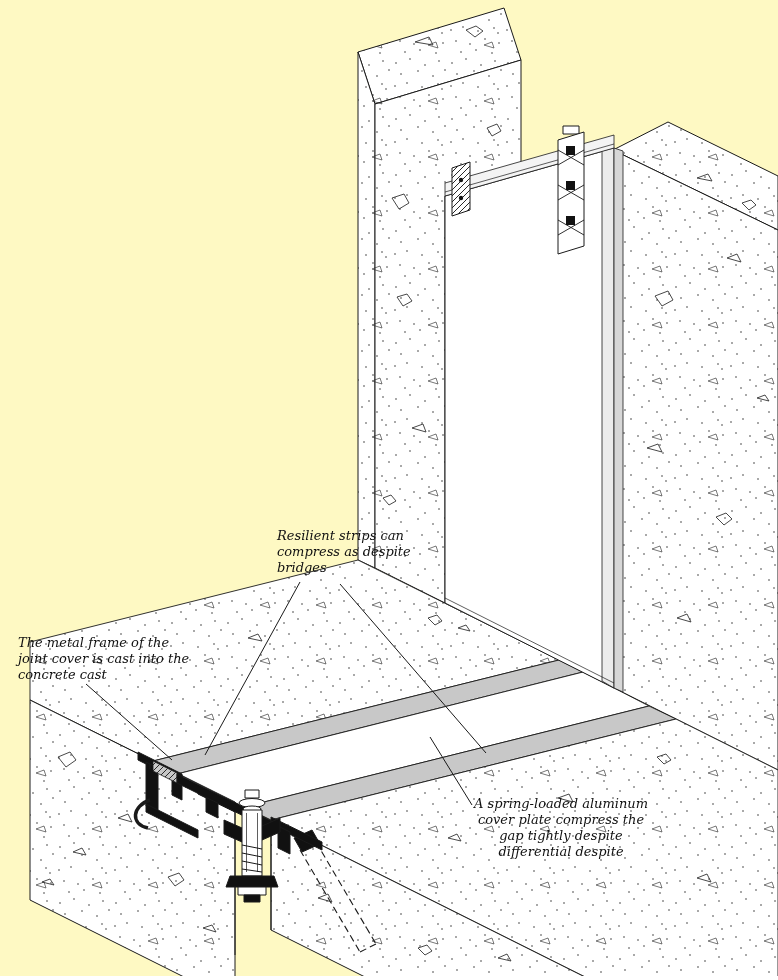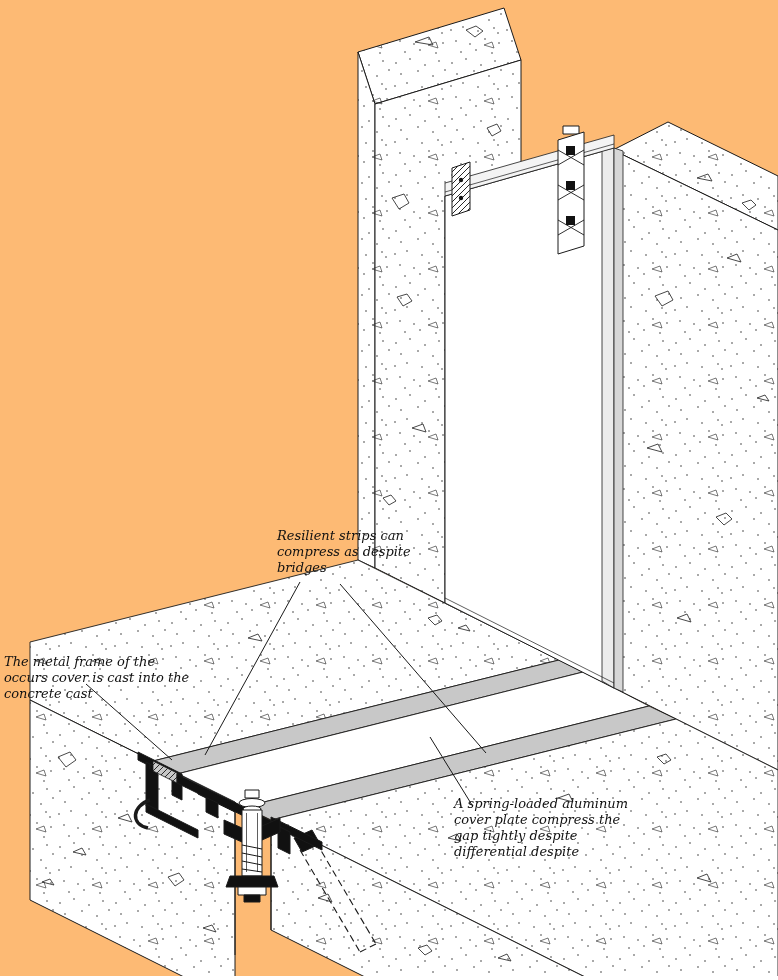"Resilient strips can" .stage { background: #fdba74 -> #fef9c3 }
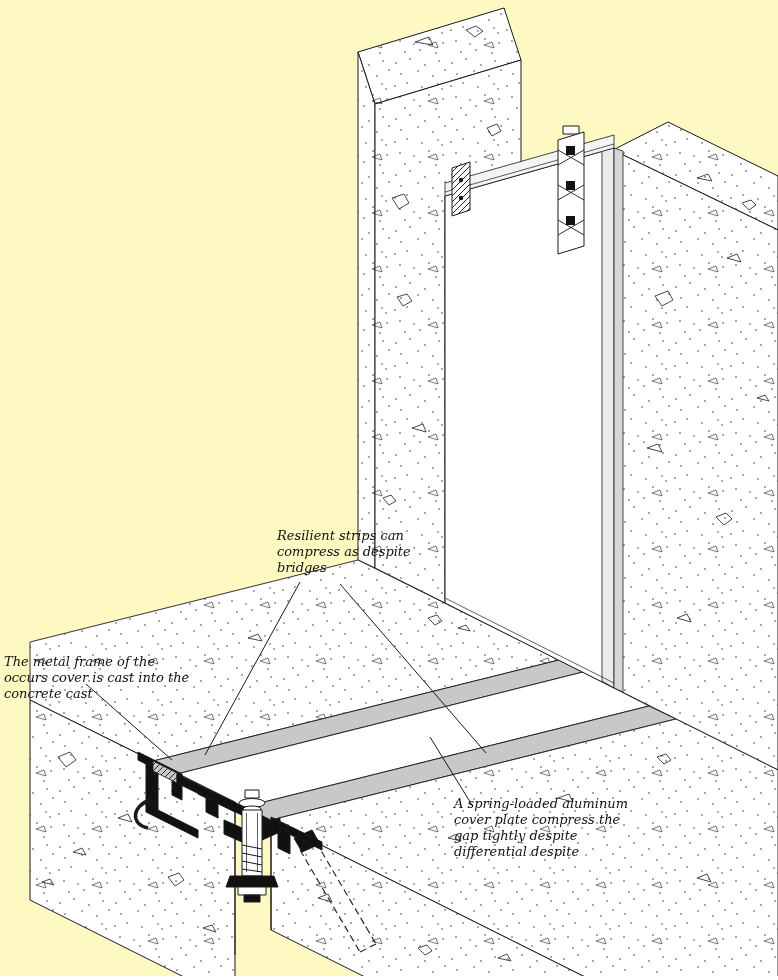"The metal frame of the" div.callout { left: 4px -> 18px; margin-top: 19px -> none }
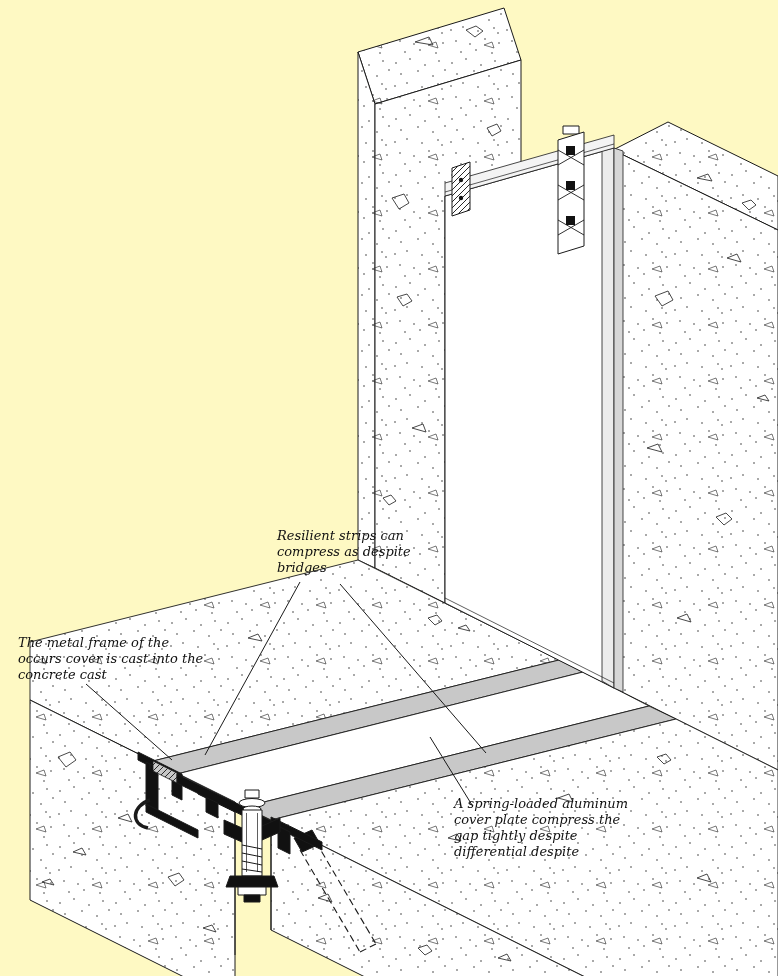"occurs cover is cast into" div { text: occurs -> joint }
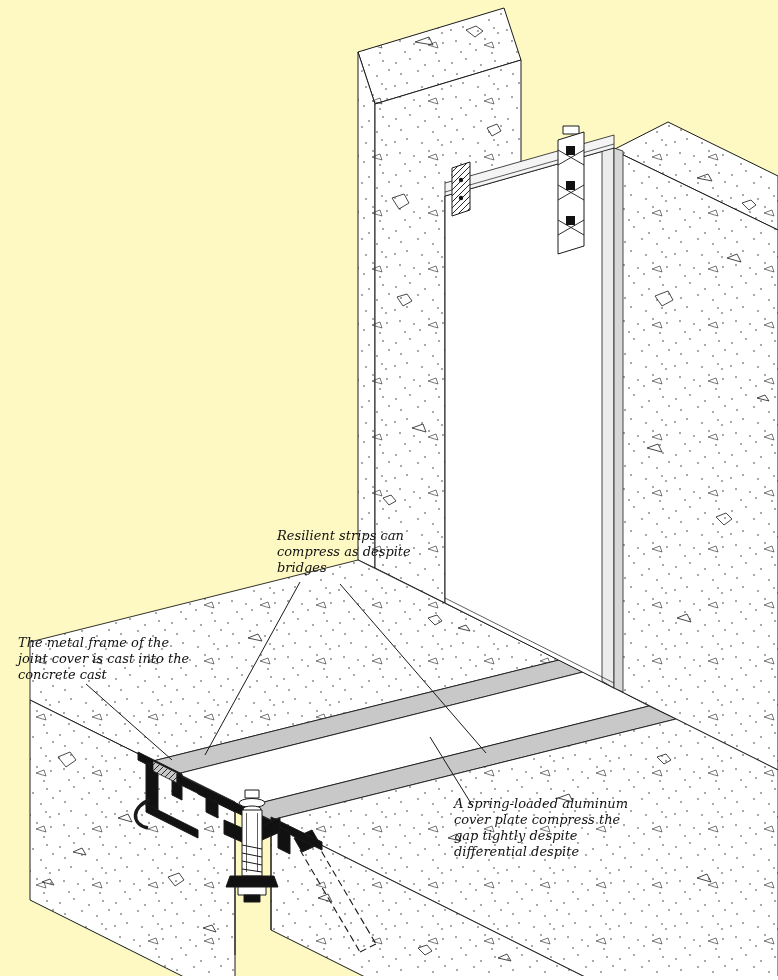"A spring-loaded aluminum" div.callout { left: 454px -> 474px; text-align: none -> center }
